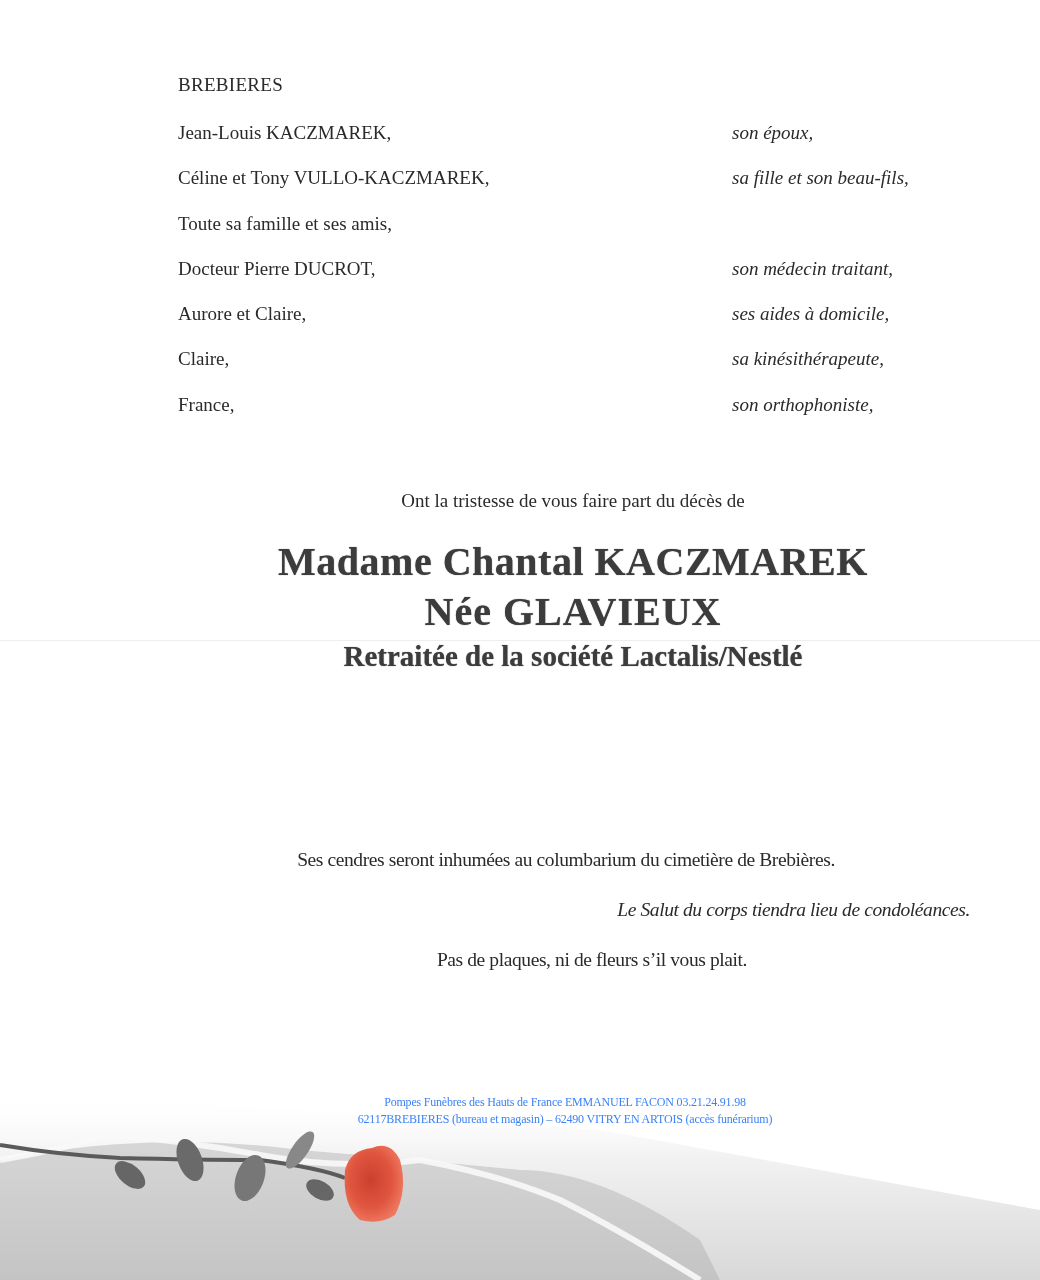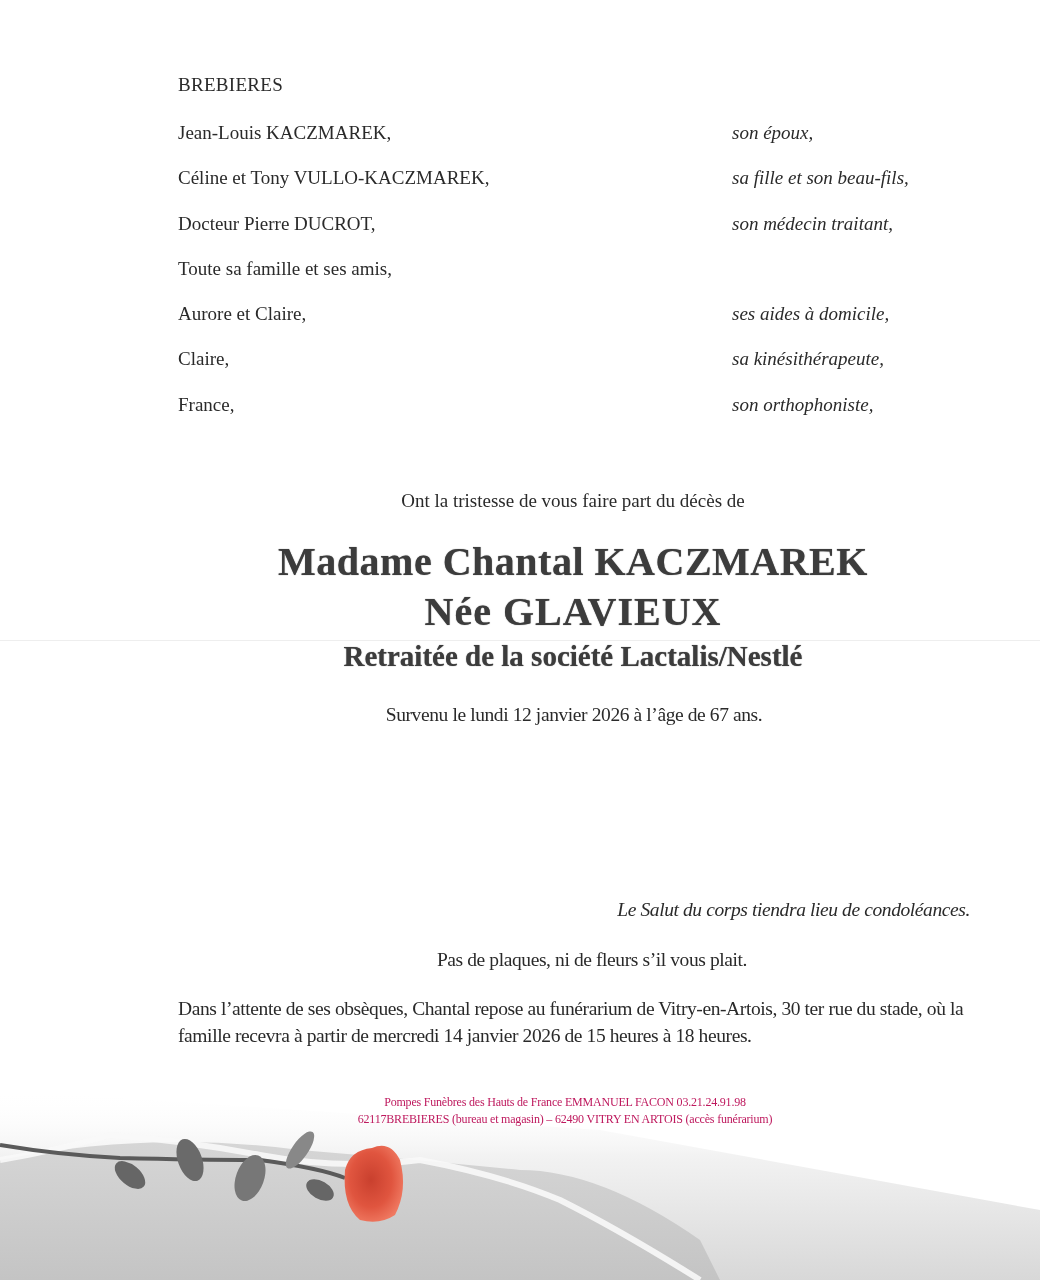"Docteur Pierre DUCROT," div.family-row { order: before "Toute sa famille et ses" -> after "Toute sa famille et ses" }
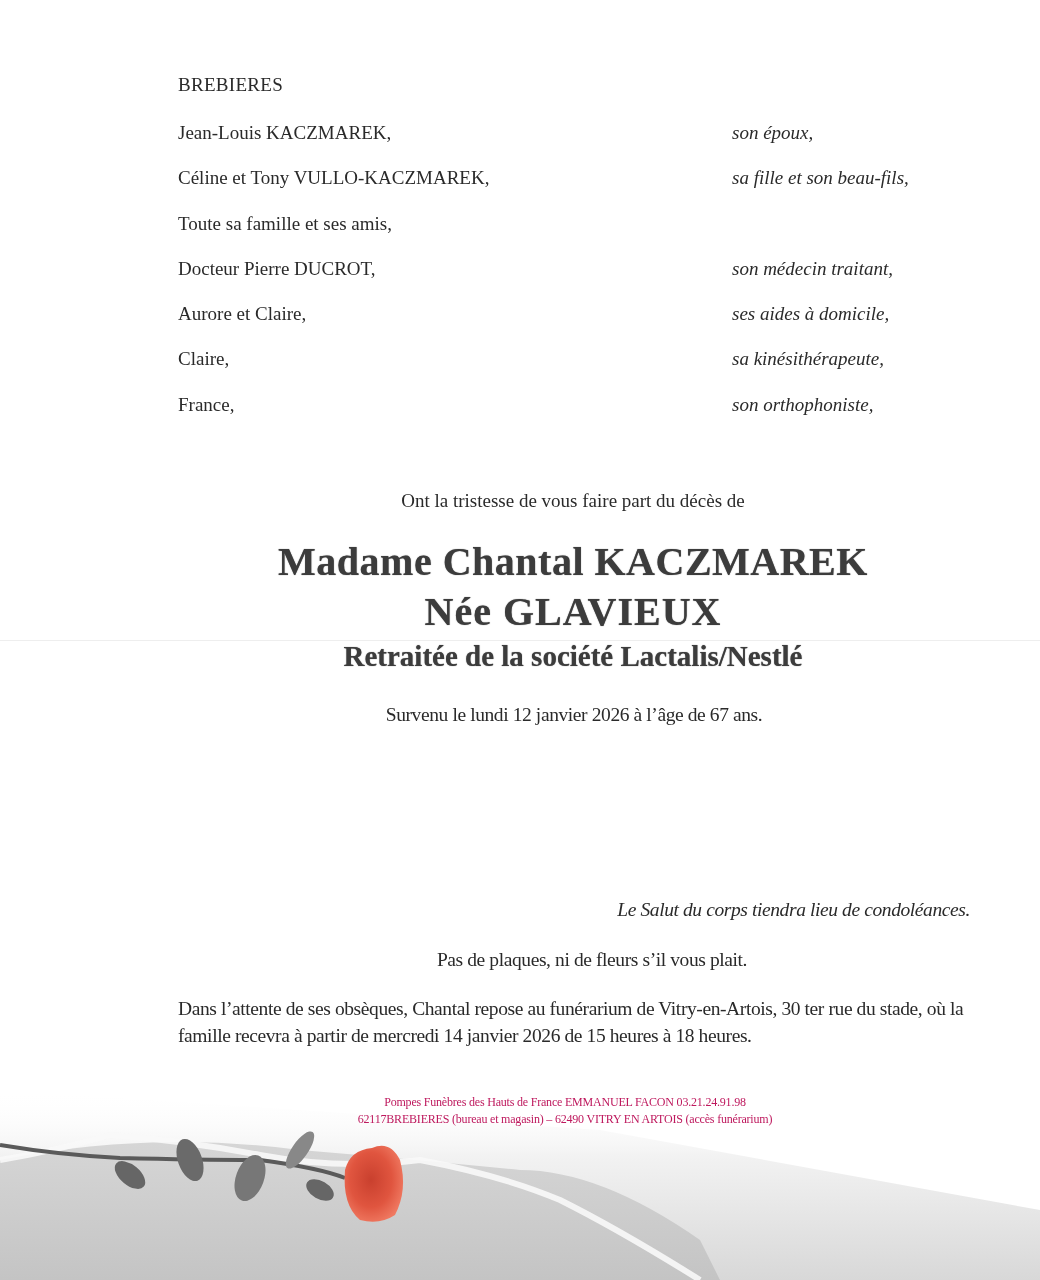"Survenu le lundi 12 janvier" div.para { html: <div>Survenu le lundi 12 janvier 2026 à l’âge de 67 ans.</div> -> none }
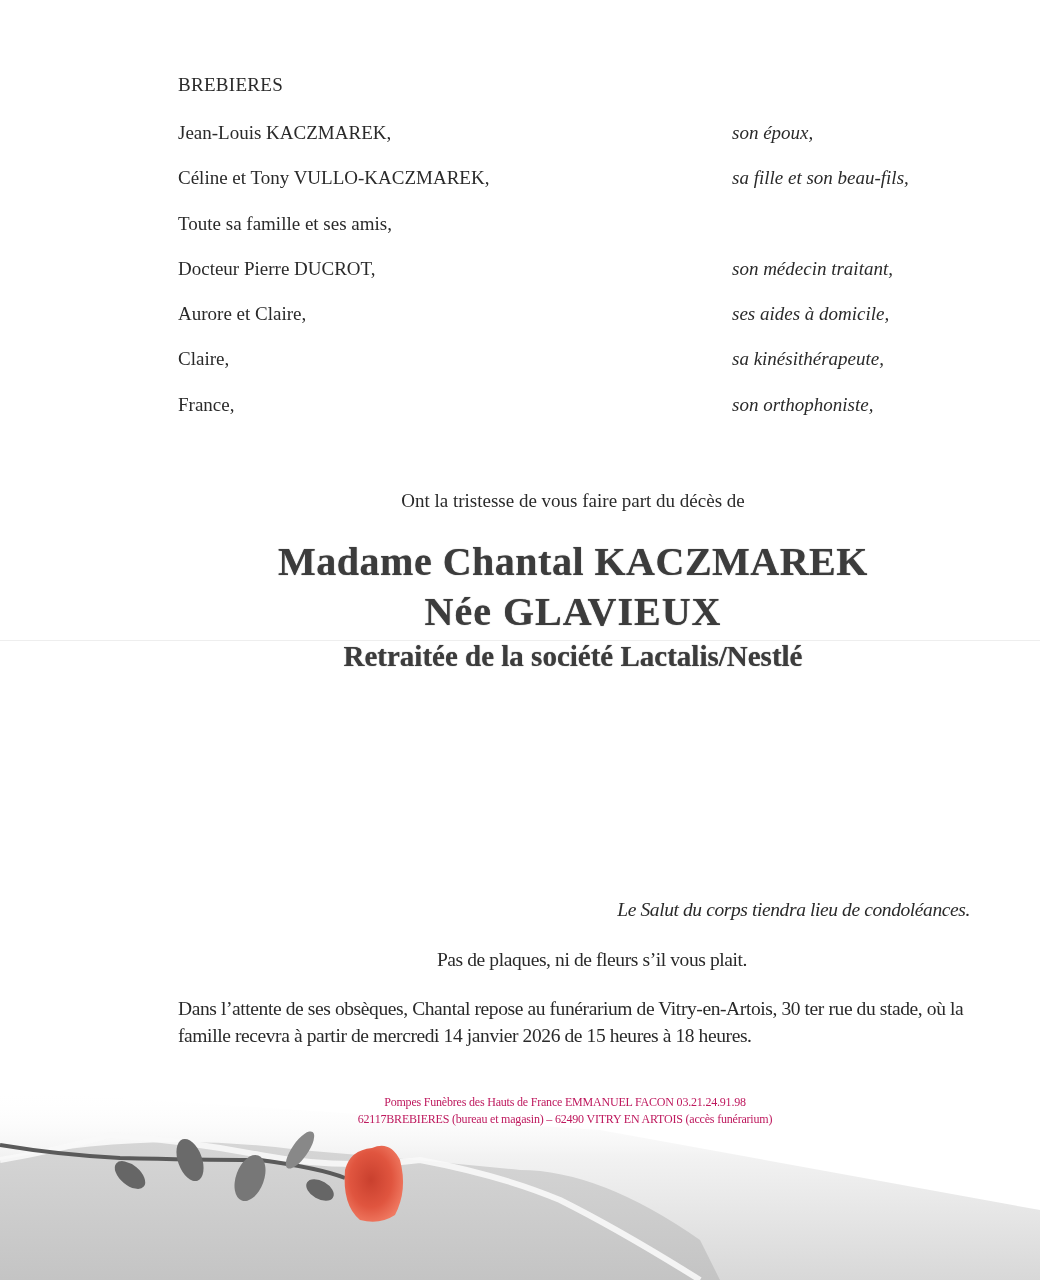"Ses cendres seront inhumées au" div.para { html: none -> <div>Ses cendres seront inhumées au columbarium du cimetière de Brebières.</div> }
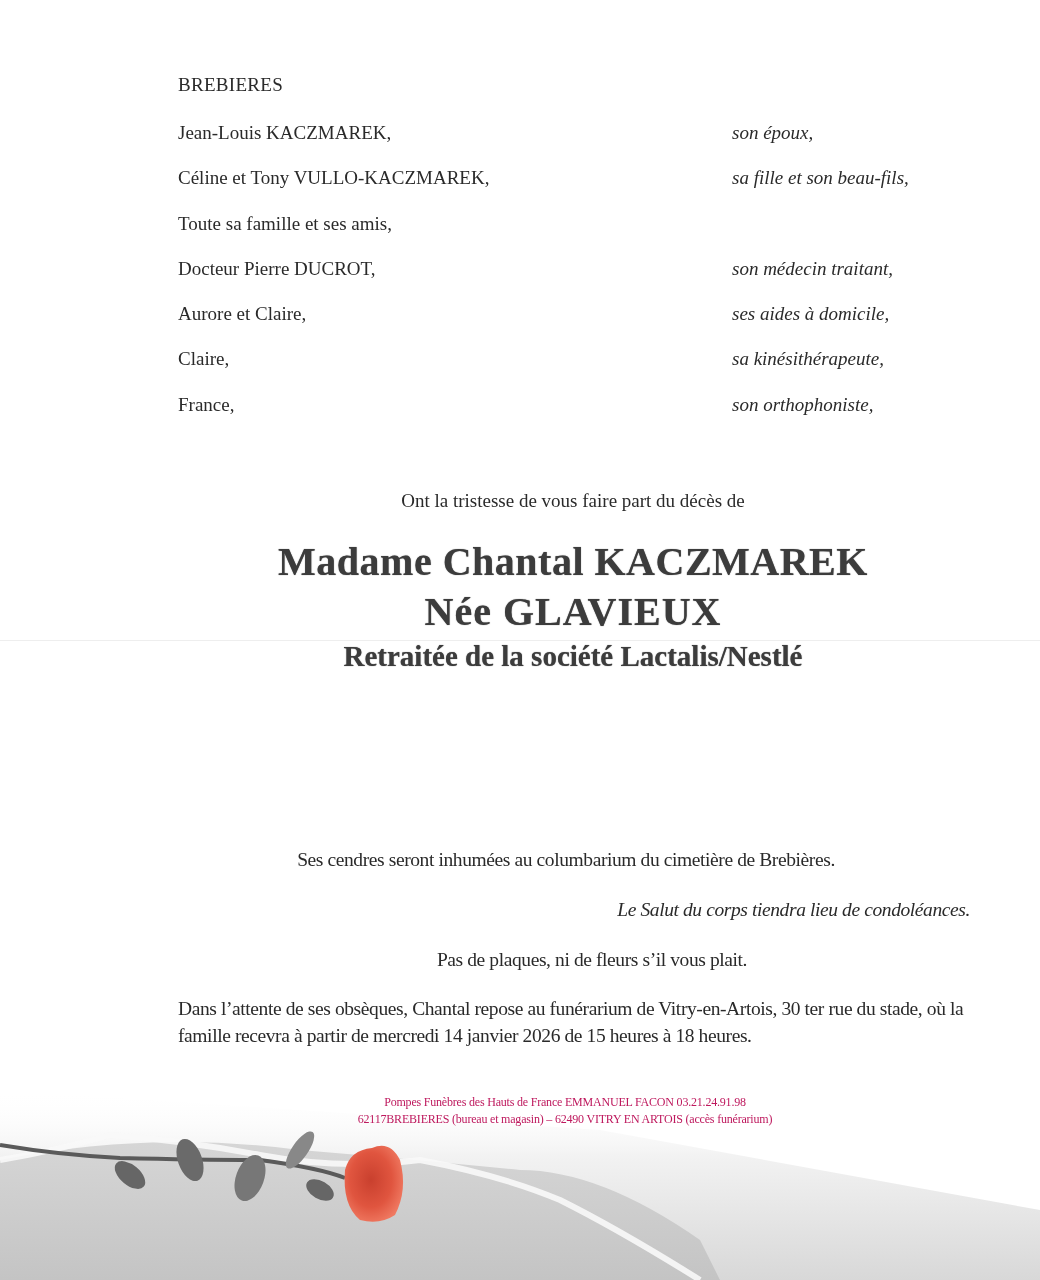"Dans l’attente de ses obsèques," div.para { html: <div>Dans l’attente de ses obsèques, Chantal repose au funérarium de Vitry-en-Artois, 30 ter rue du stade, où la famille recevra à partir de mercredi 14 janvier 2026 de 15 heures à 18 heures.</div> -> none }
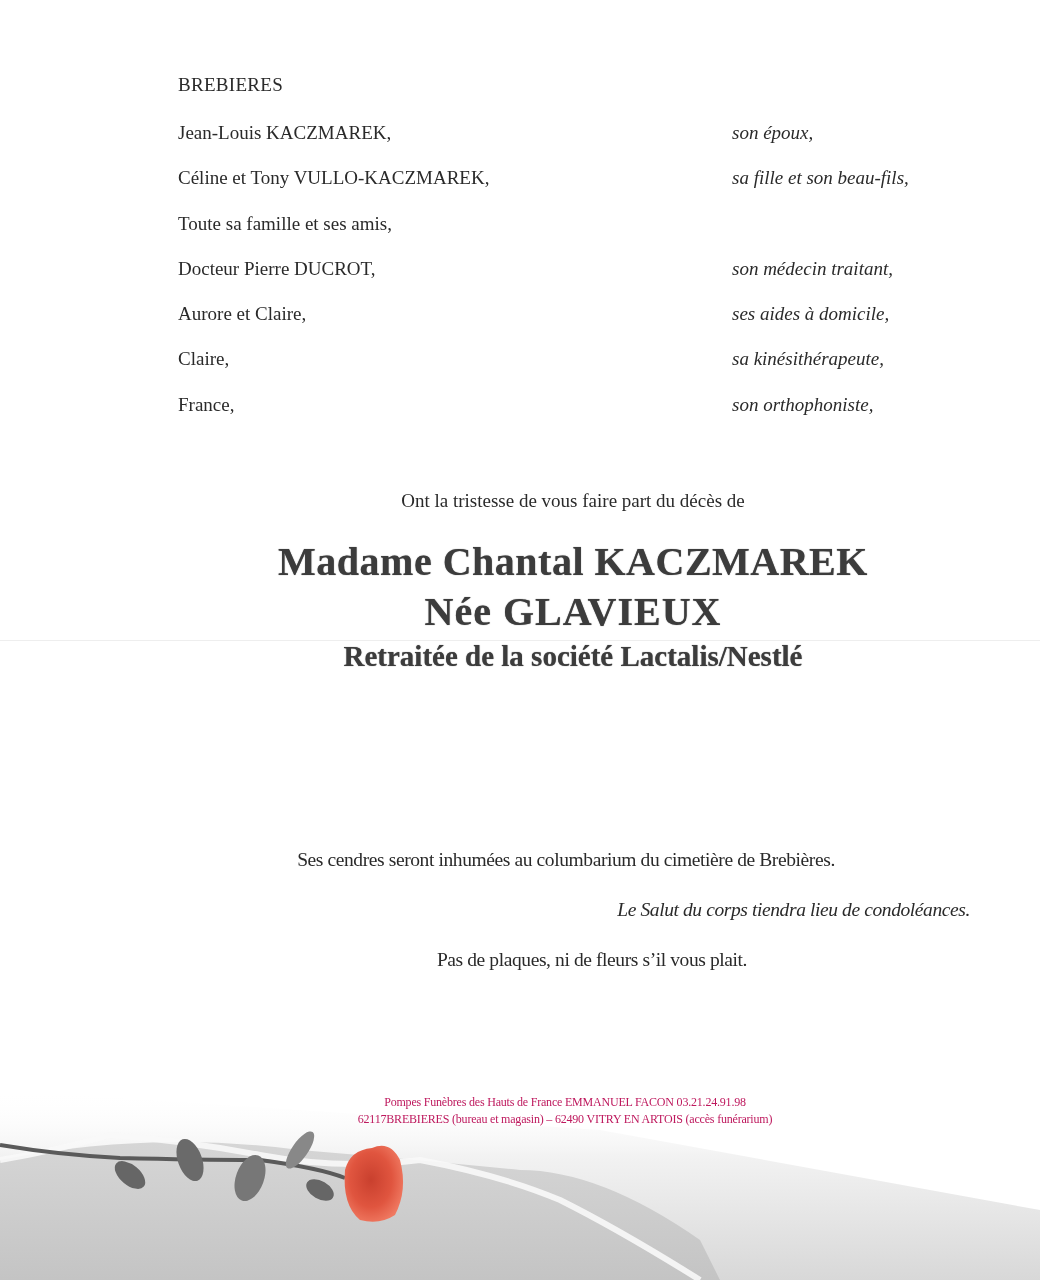"Pompes Funèbres des Hauts de" .footer { color: #be185d -> #3b82f6 }
